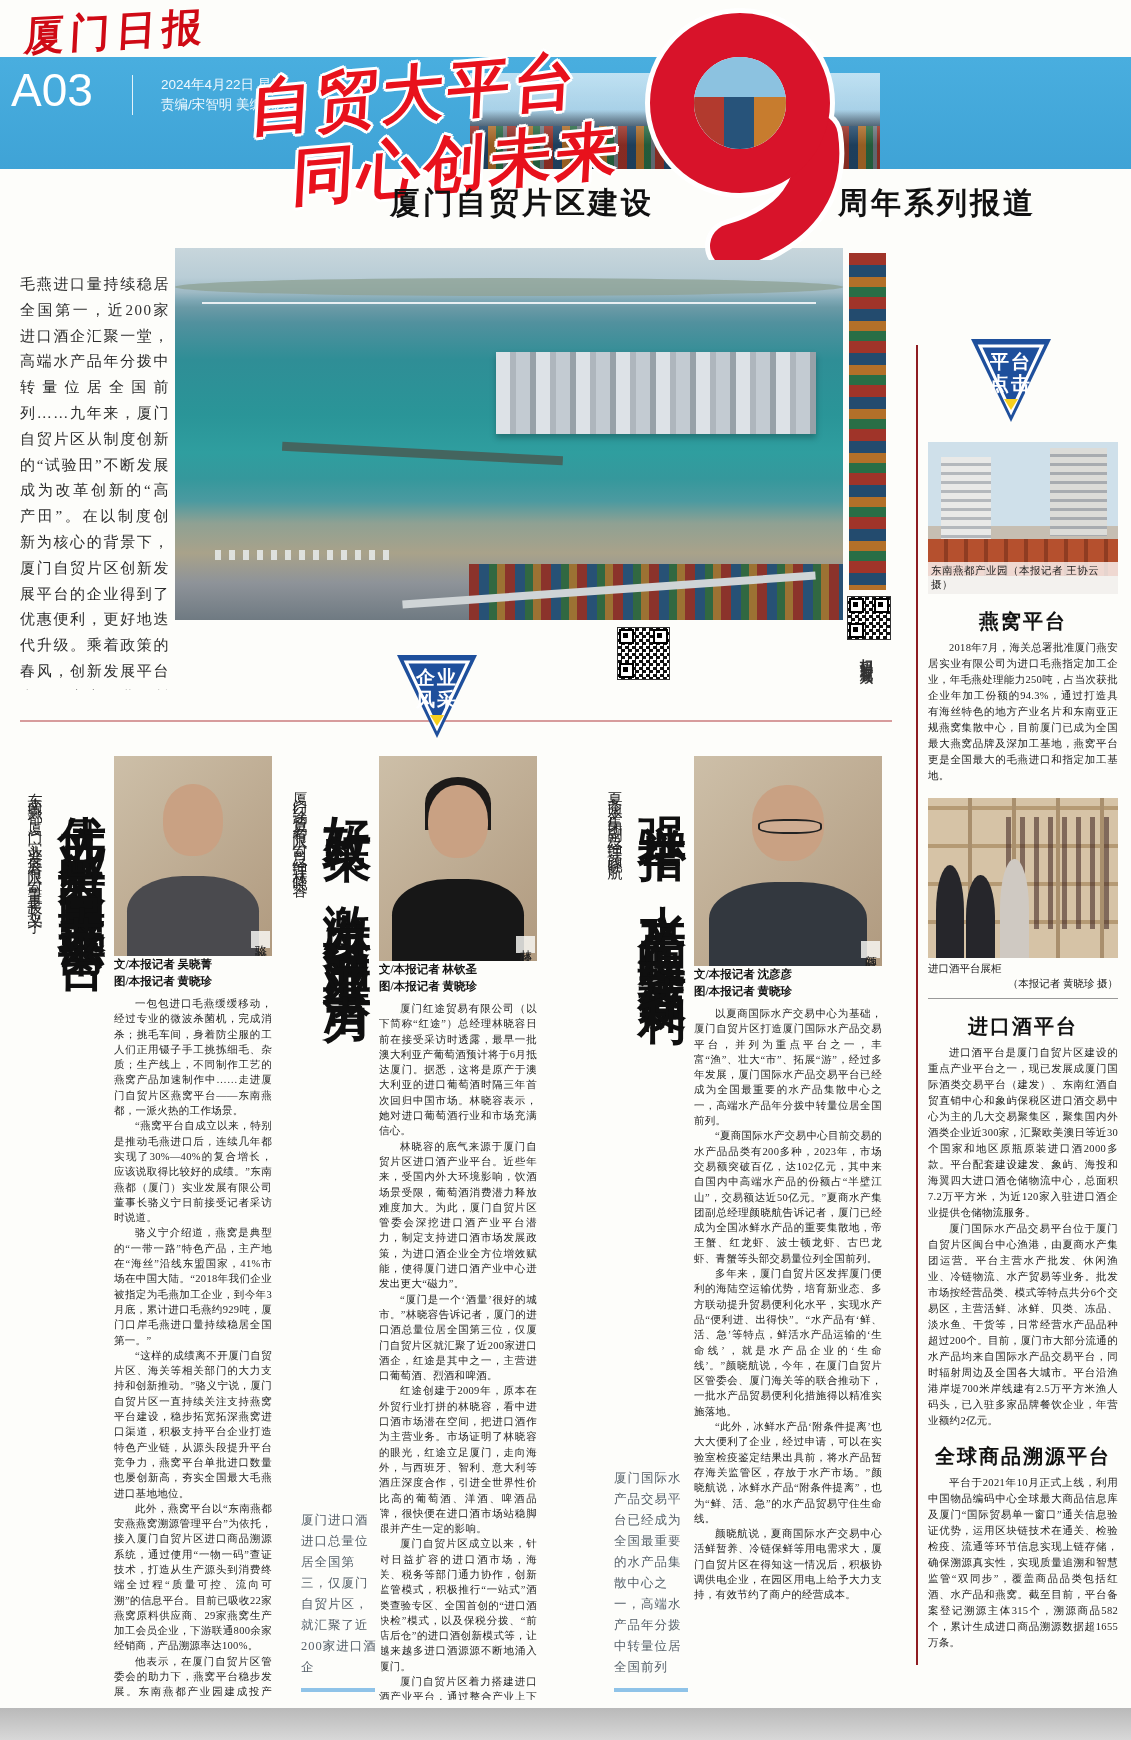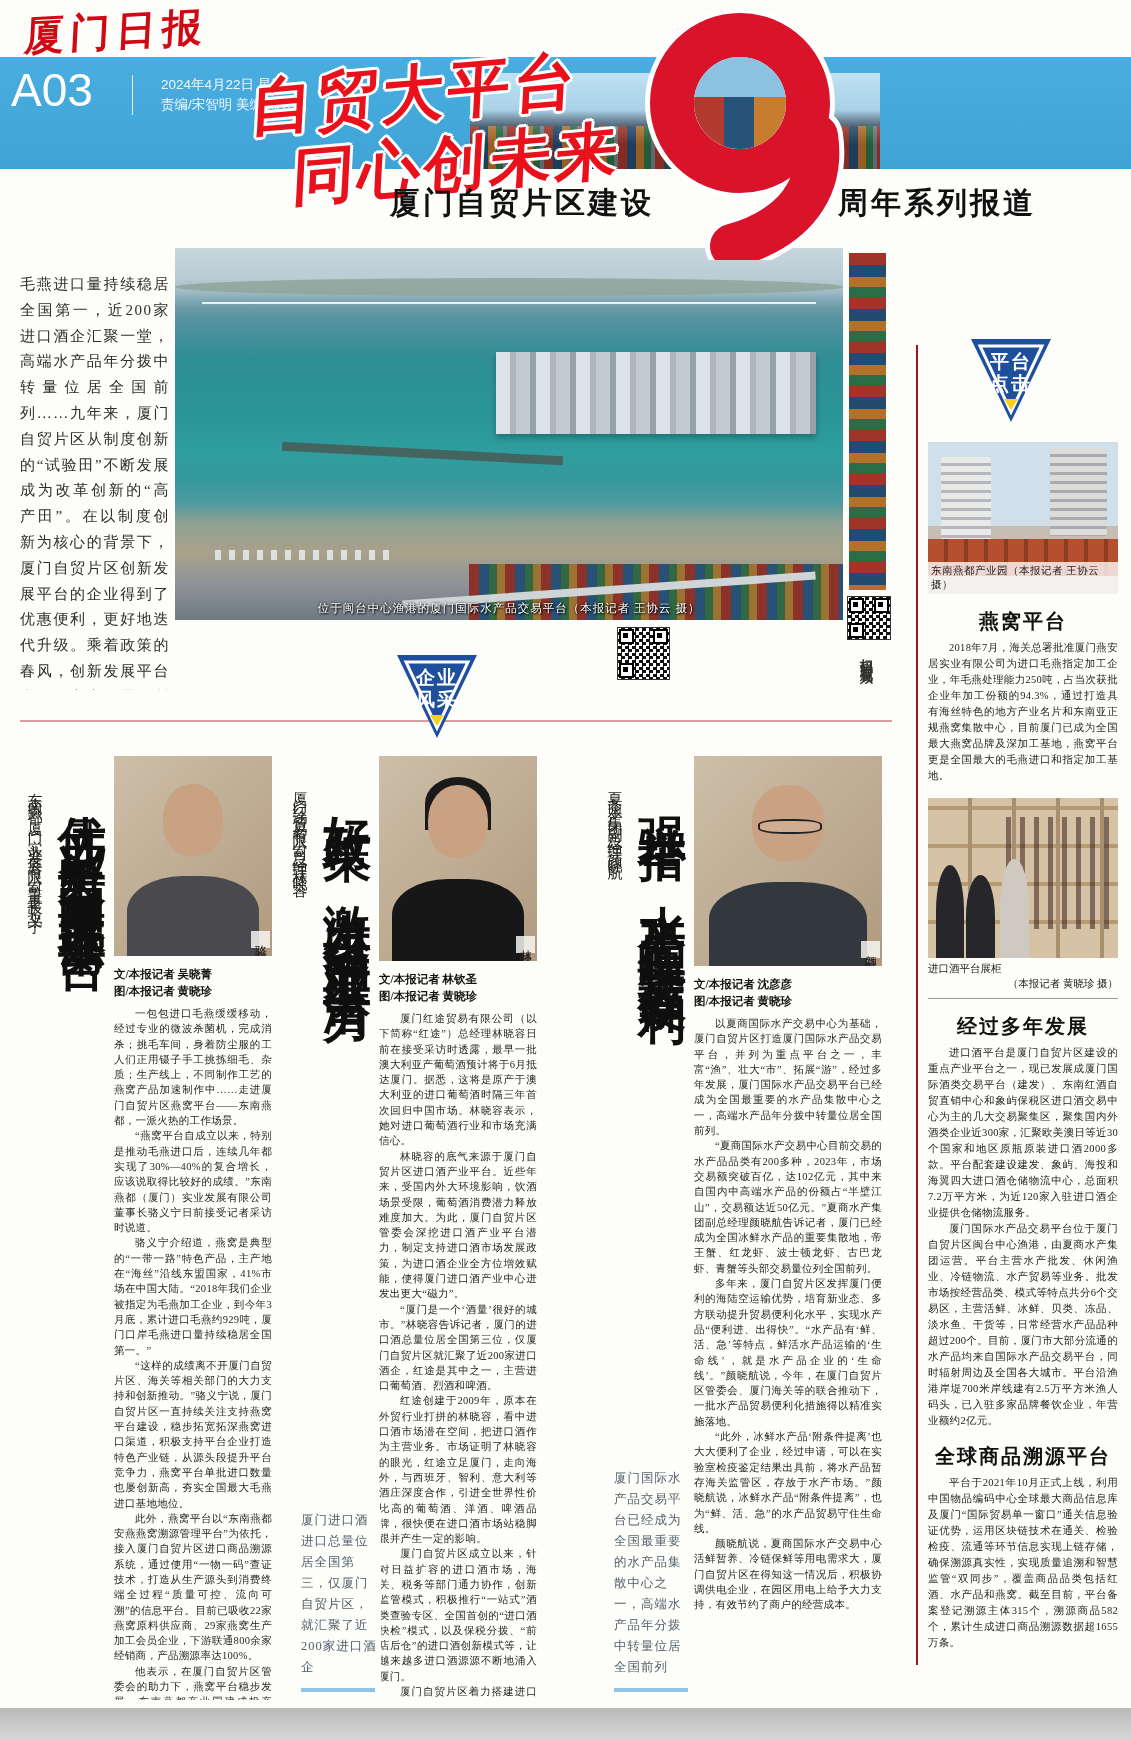"位于闽台中心渔港的厦门国际水产品交易平台（本报记者 王协云 摄）" div.photo-cap { html: <div>位于闽台中心渔港的厦门国际水产品交易平台（本报记者 王协云 摄）</div> -> none }
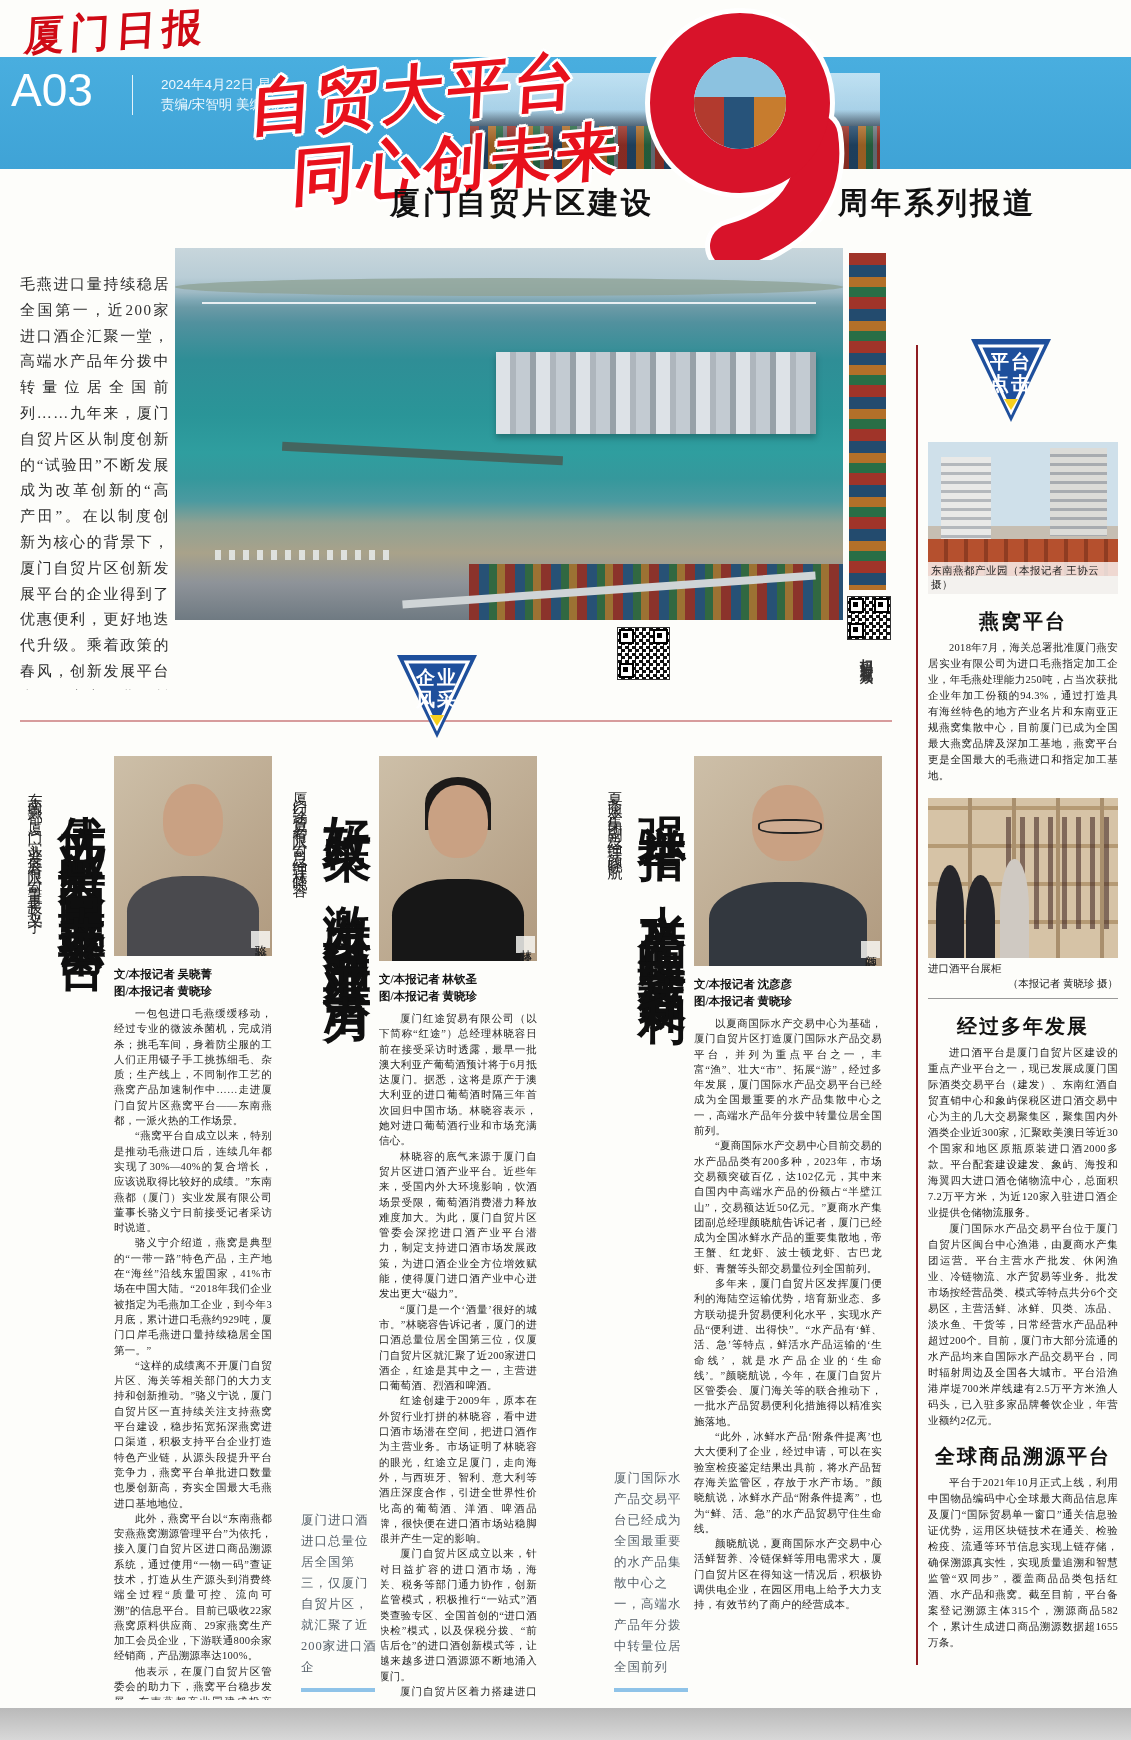"文/本报记者 吴晓菁" .byline { margin: 10px 0 6px 0 -> 0 0 6px 0 }
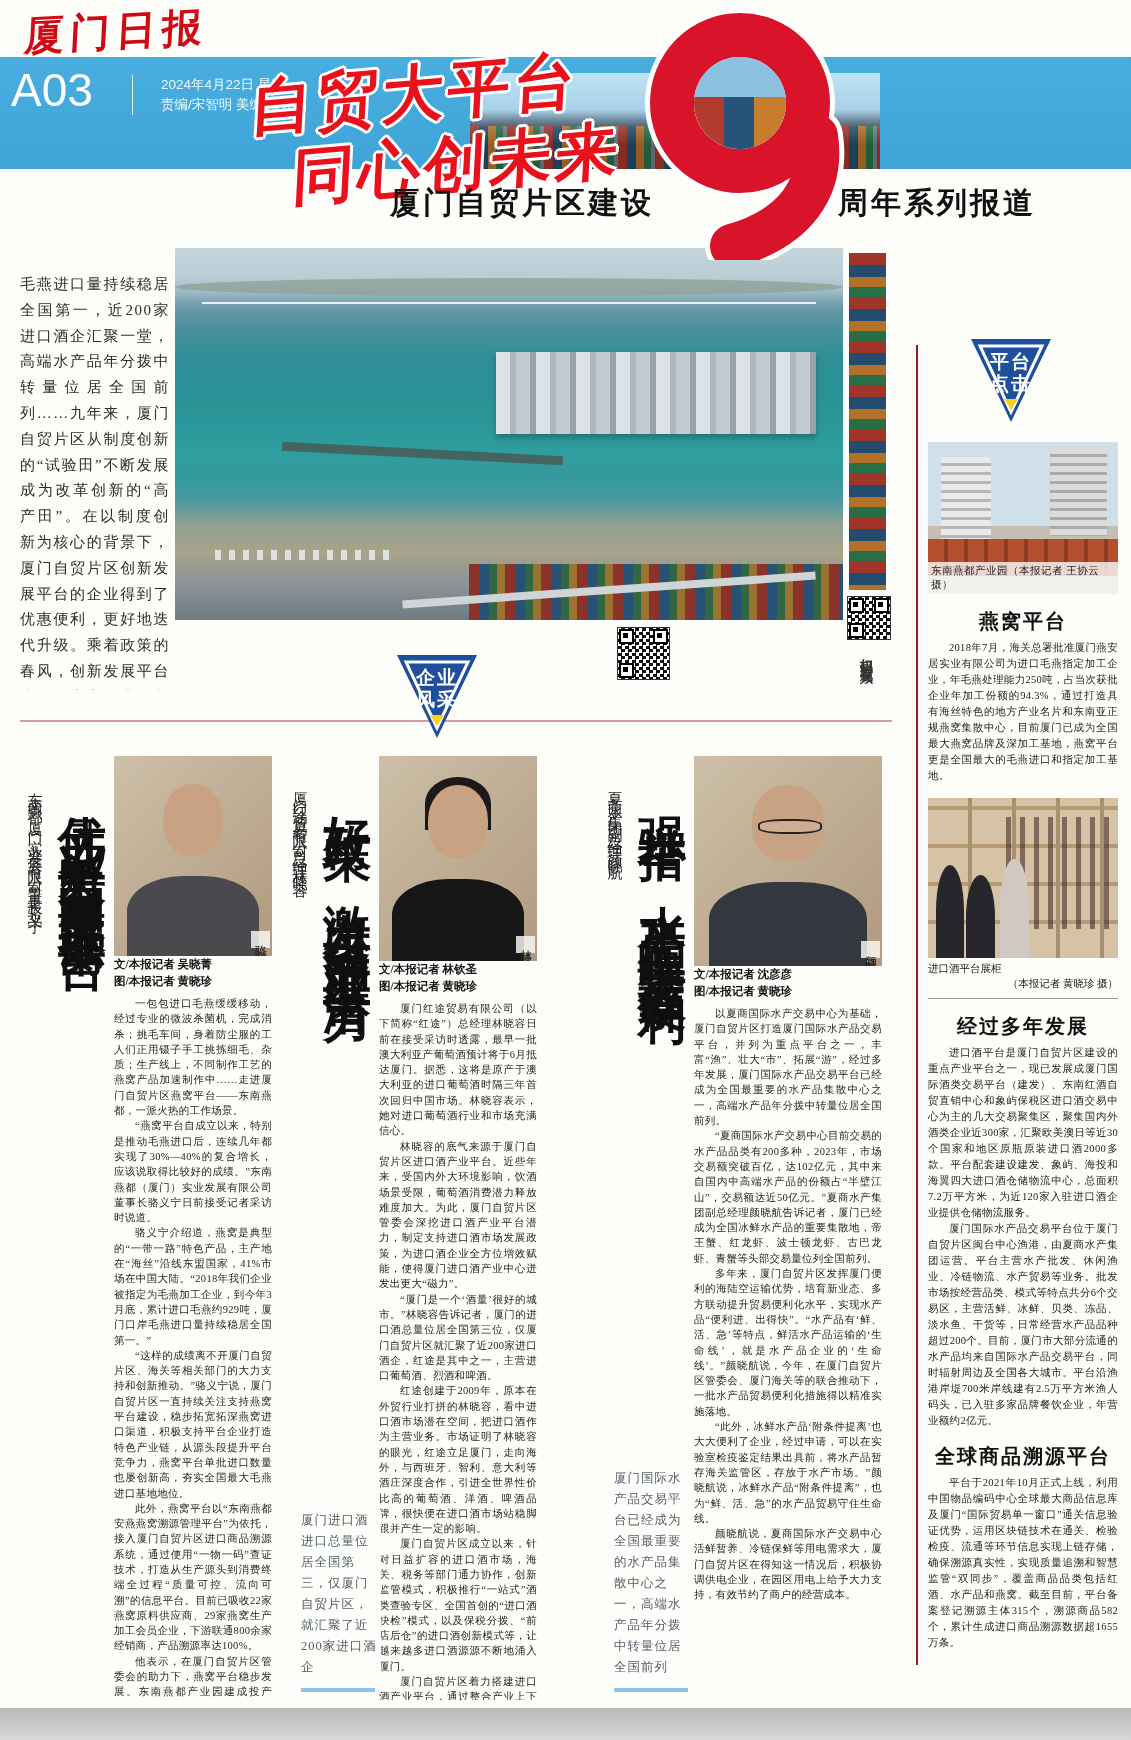"经过多年发展" div.sb-title { text: 经过多年发展 -> 进口酒平台 }
